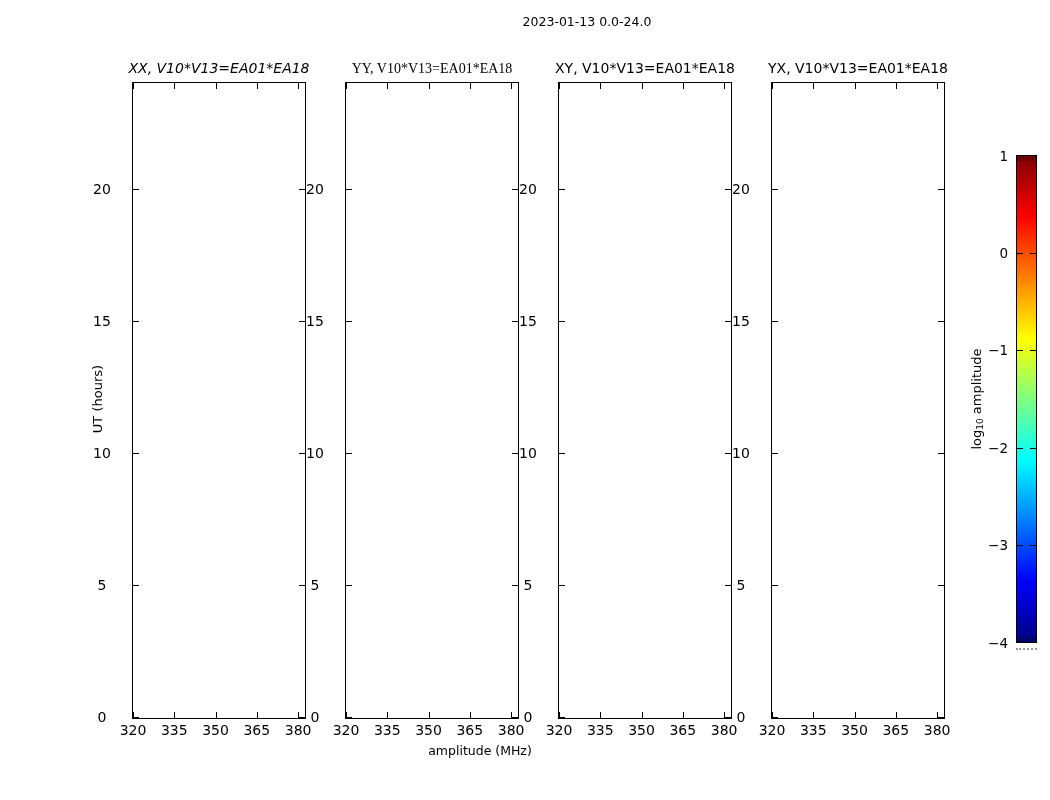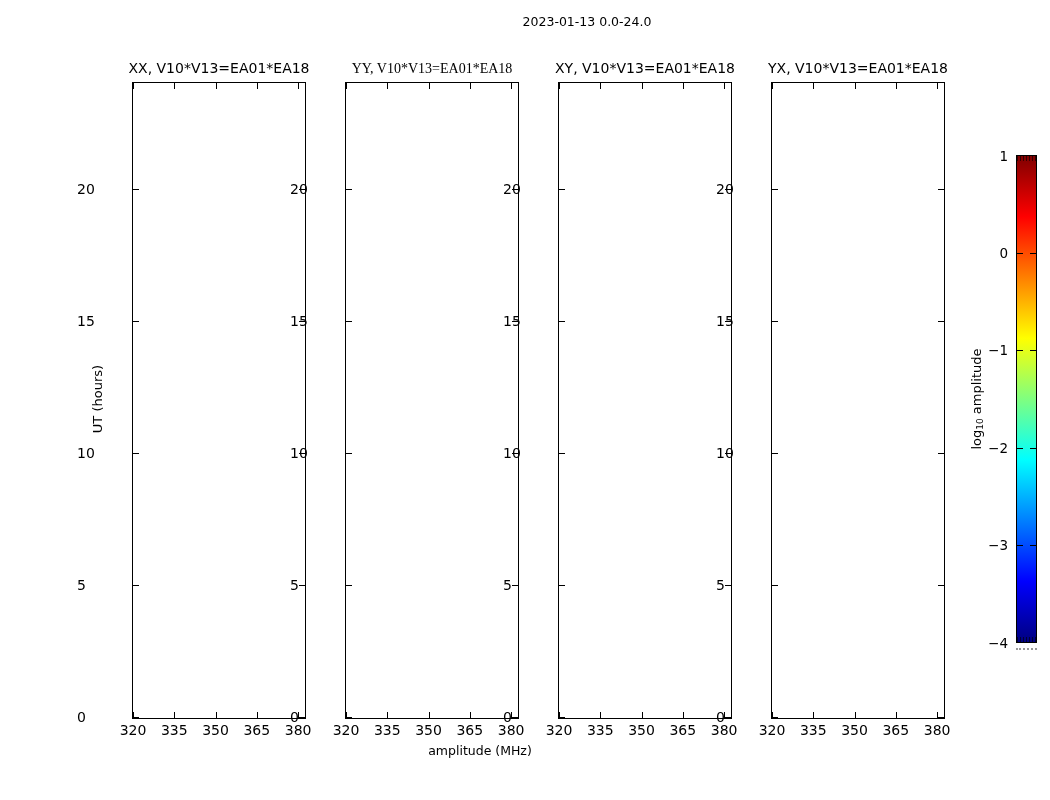"XX, V10*V13=EA01*EA18" div.panel-title { font-style: none -> italic }
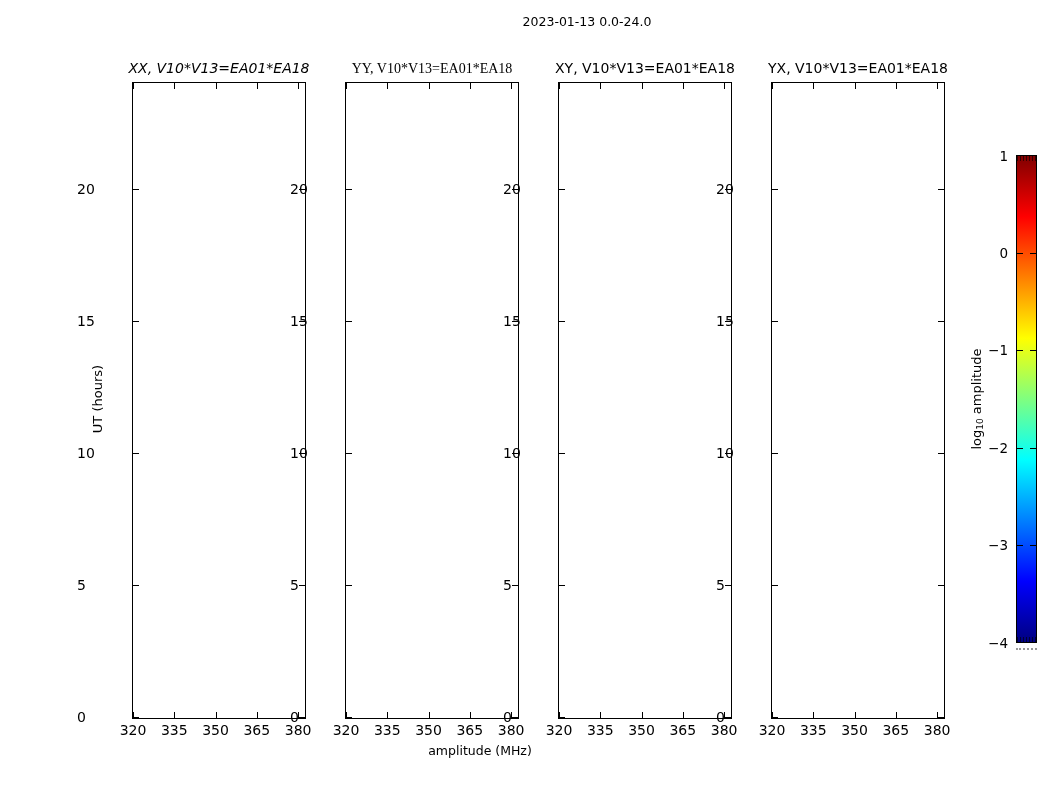"20" .tick-label.right { text-align: left -> center }
